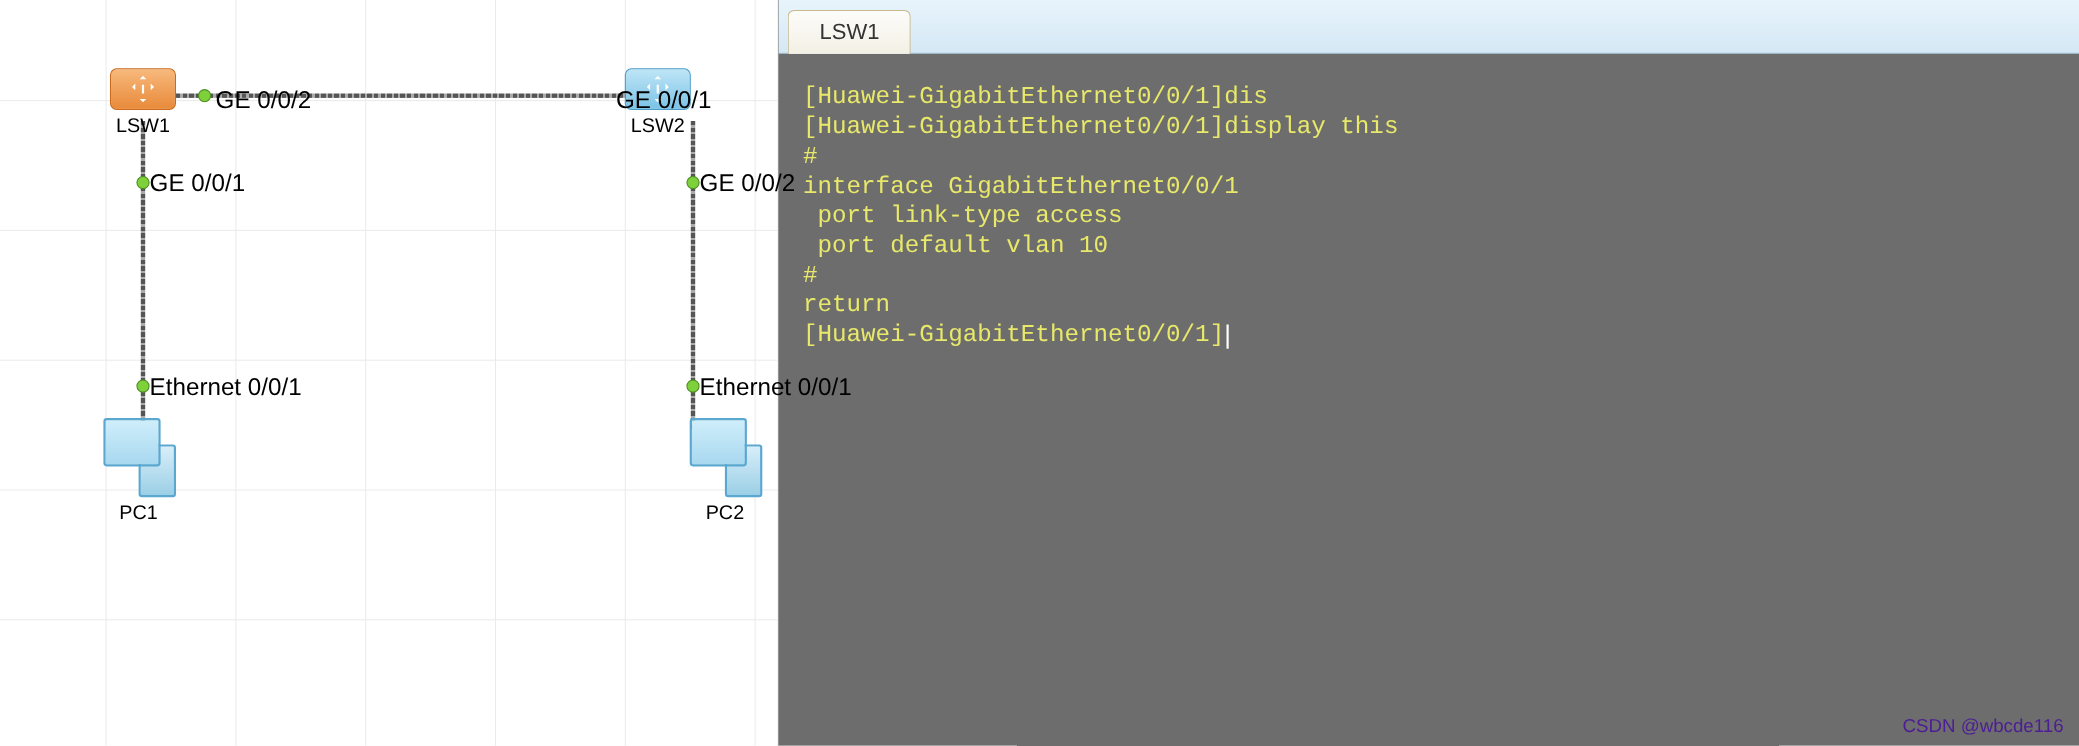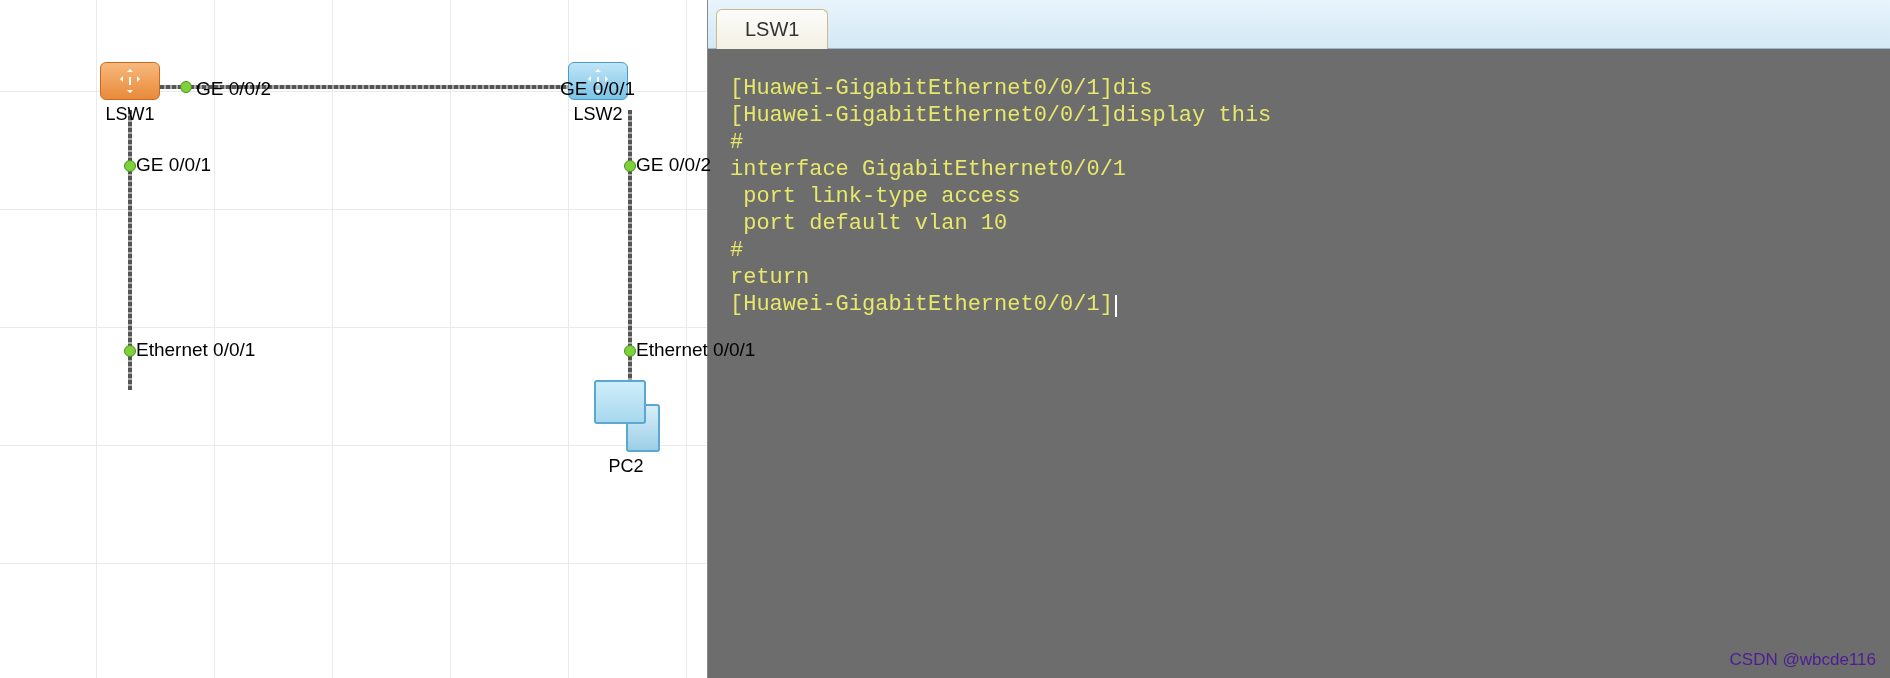"GE 0/0/2" .port-label { font-size: 19px -> 22px }
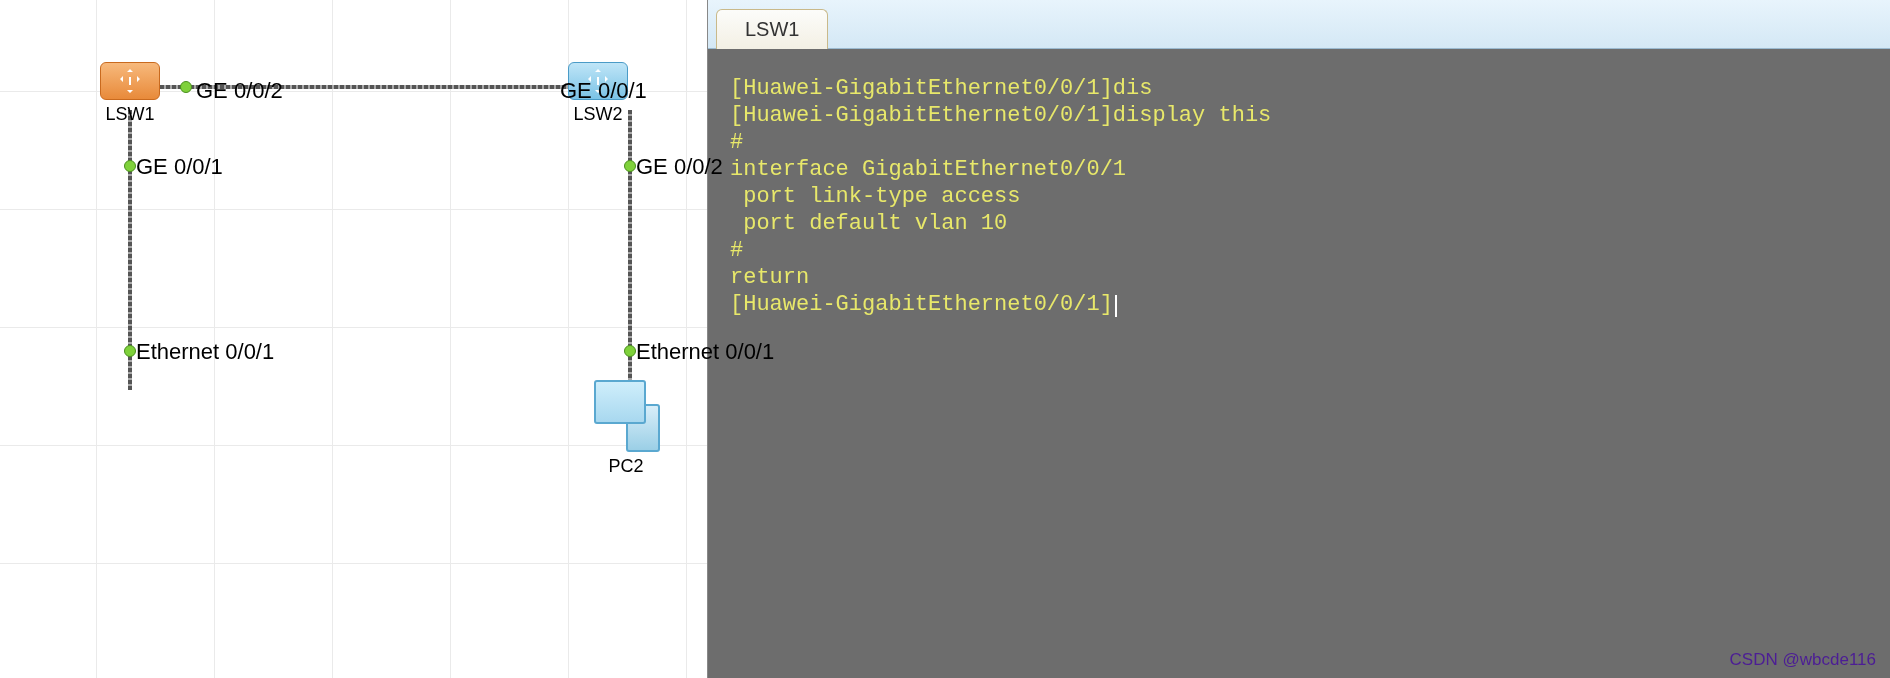"PC1" div.node { html: none -> <div> <div> <div></div> <div></div> </div> <div>PC1</div> </div> }
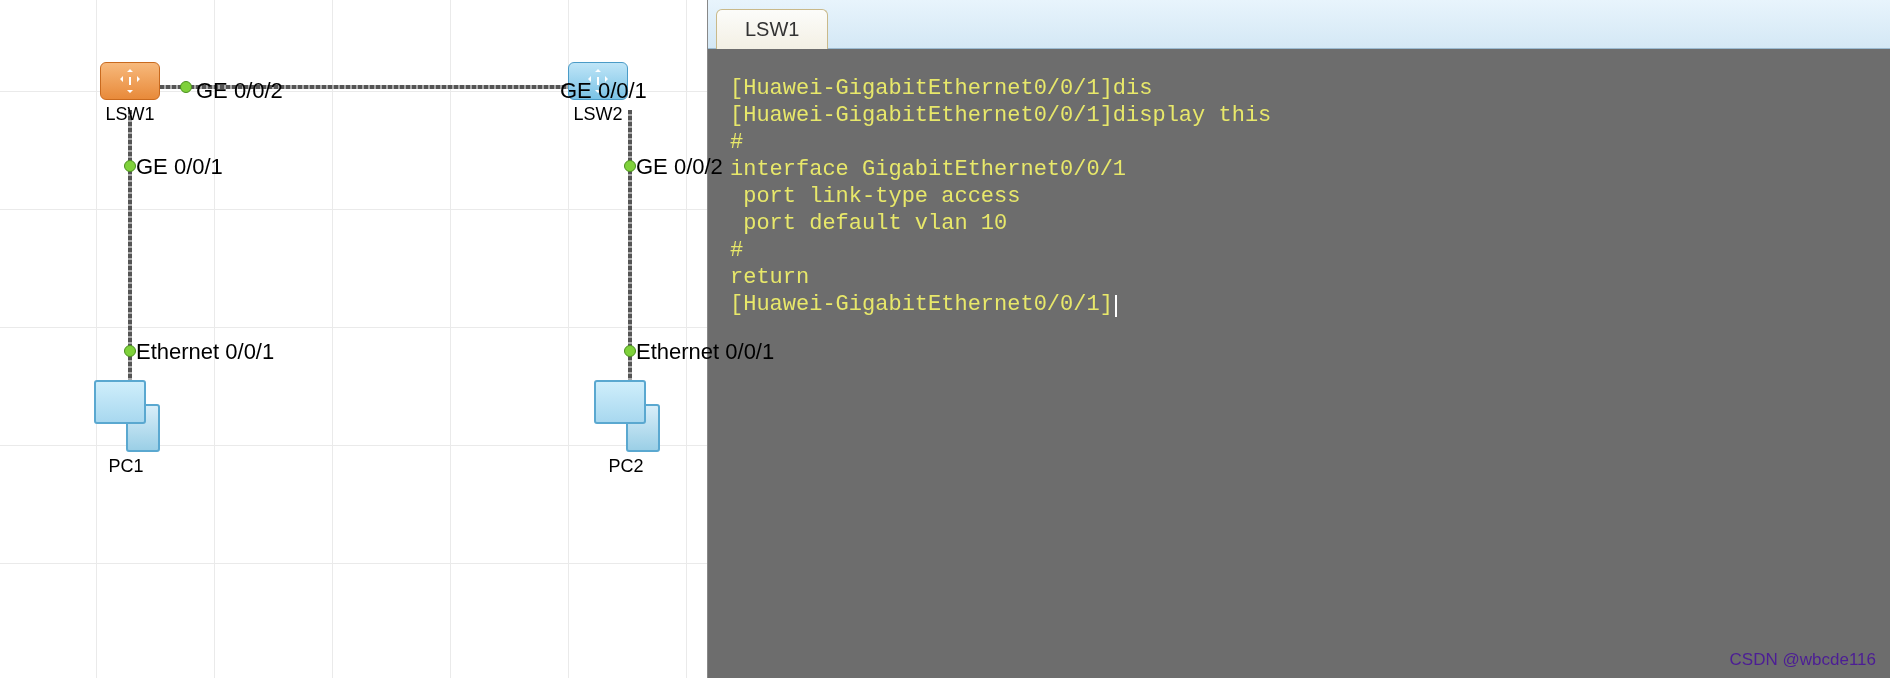"PC2" div.node { left: 592px -> 625px }
